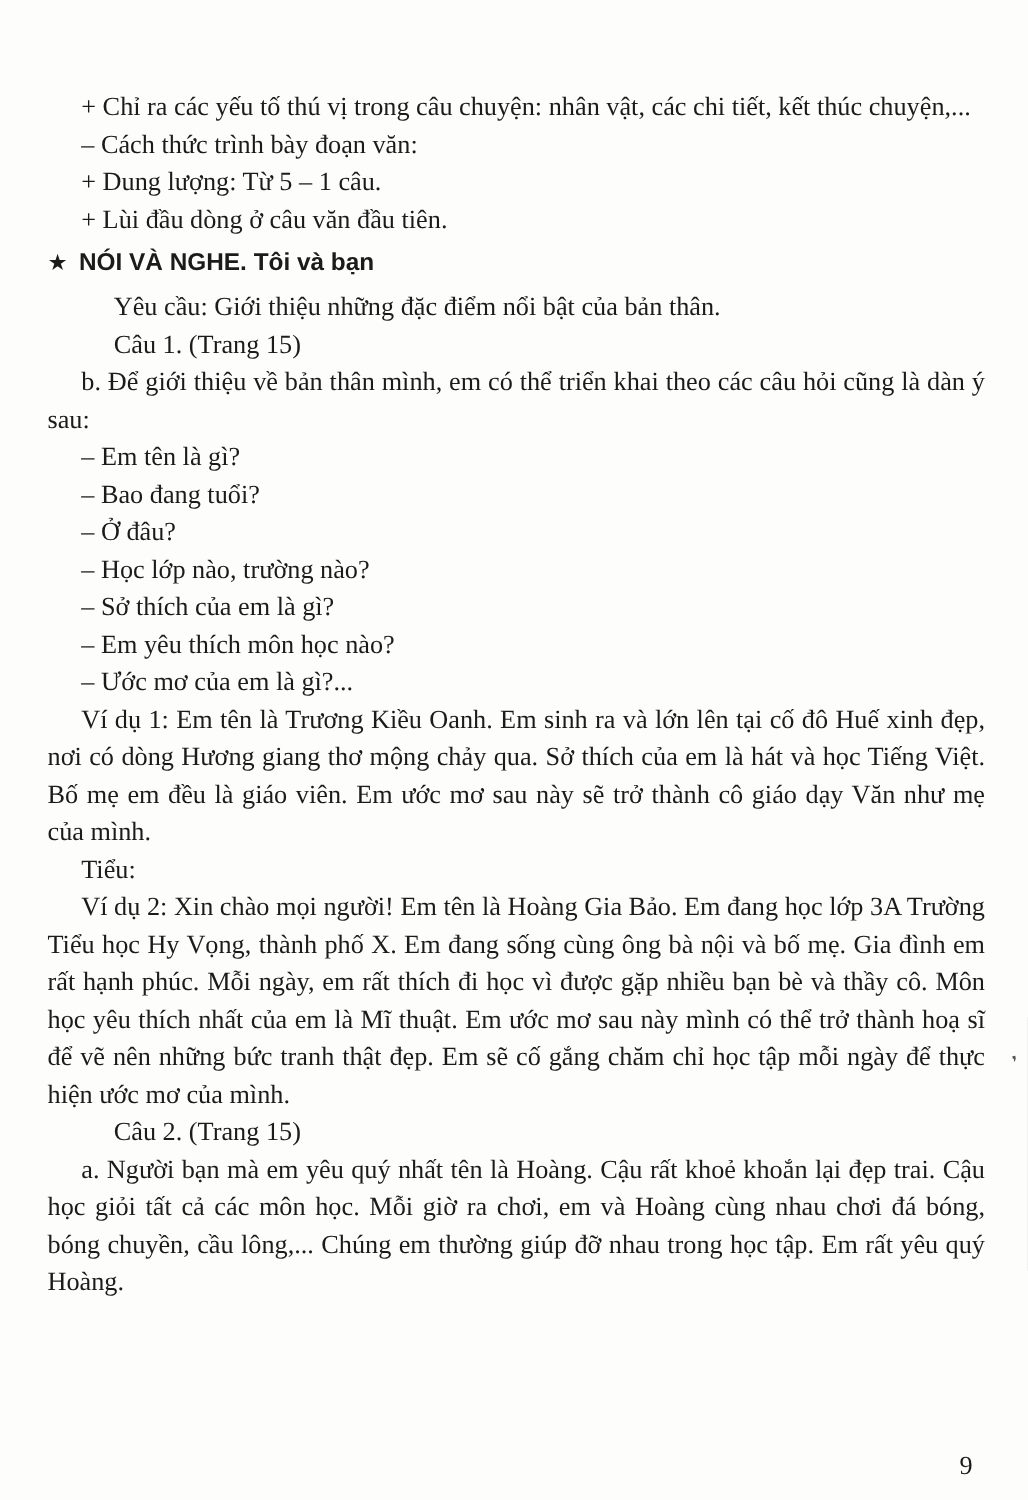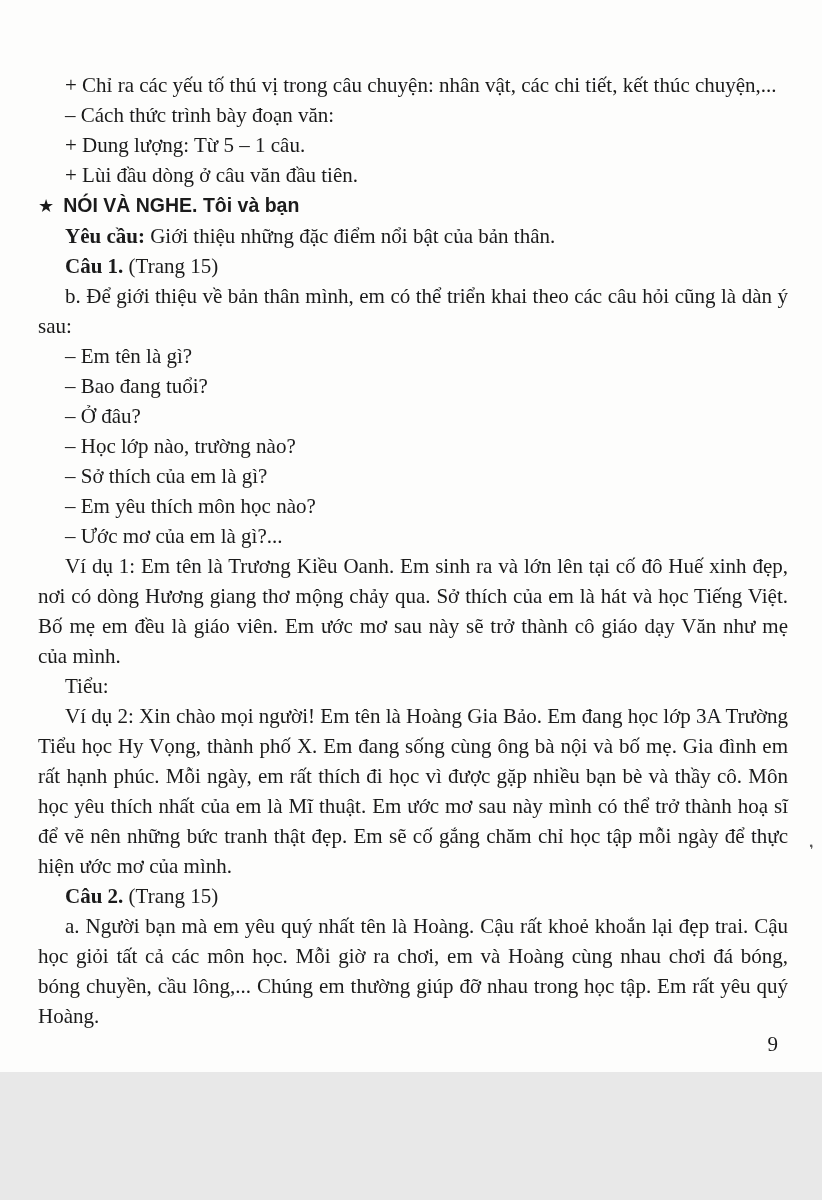"+ Chỉ ra các yếu" .page { height: 1072px -> 1200px }
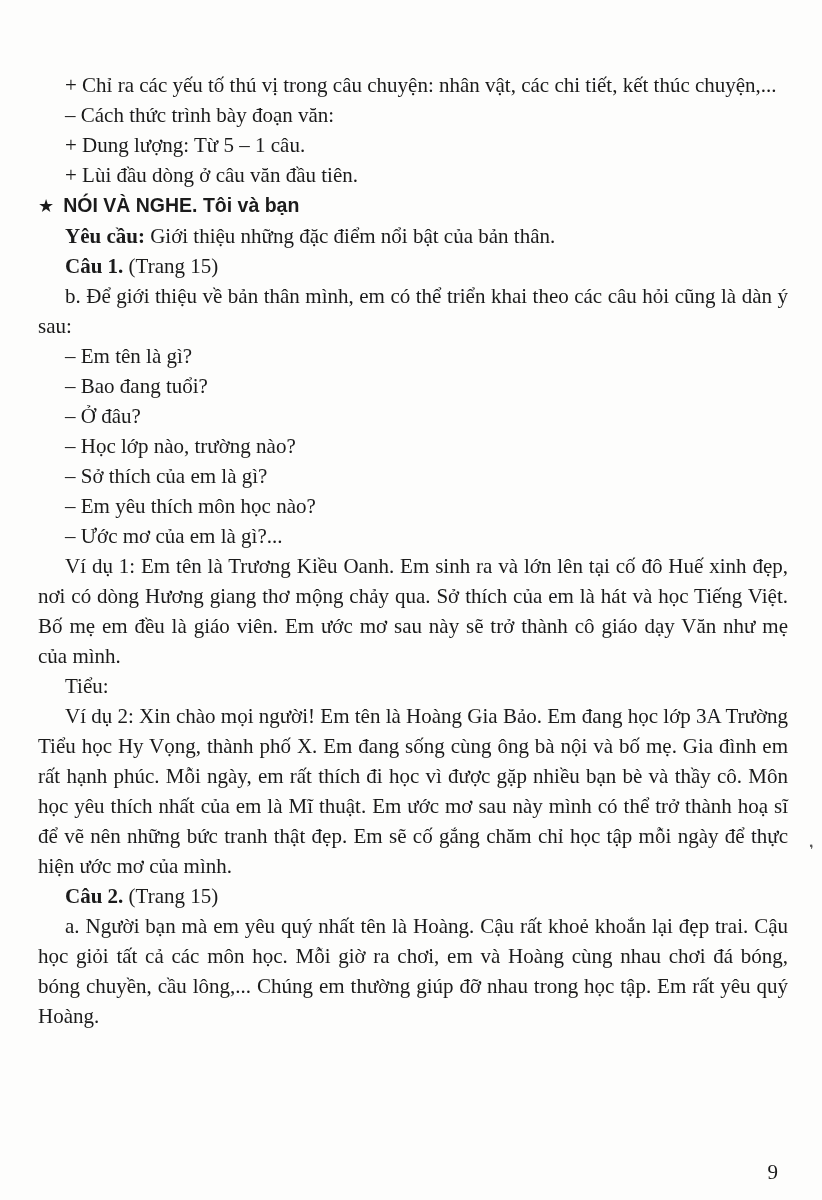"★ NÓI VÀ NGHE. Tôi" p.heading { line-height: 30px -> 40px }
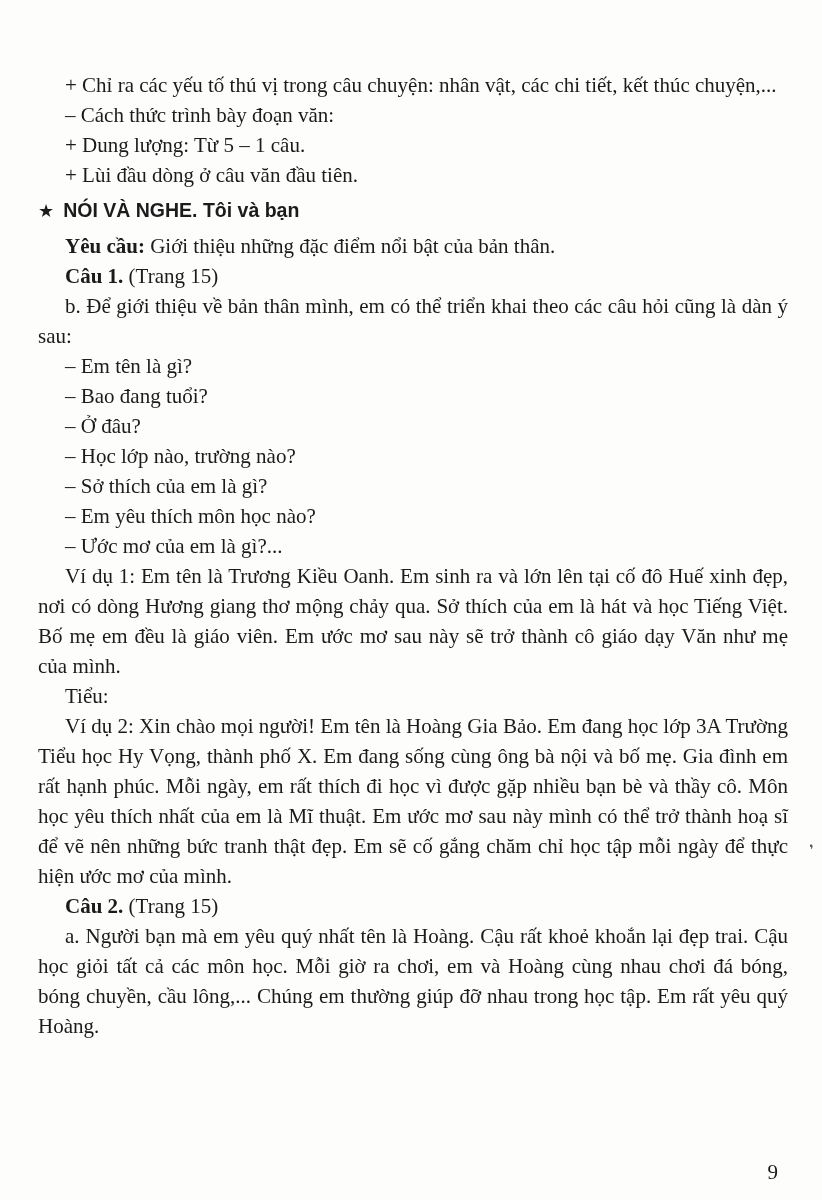"Yêu cầu:" b.label { font-weight: bold -> normal; margin-left: none -> 26px }
